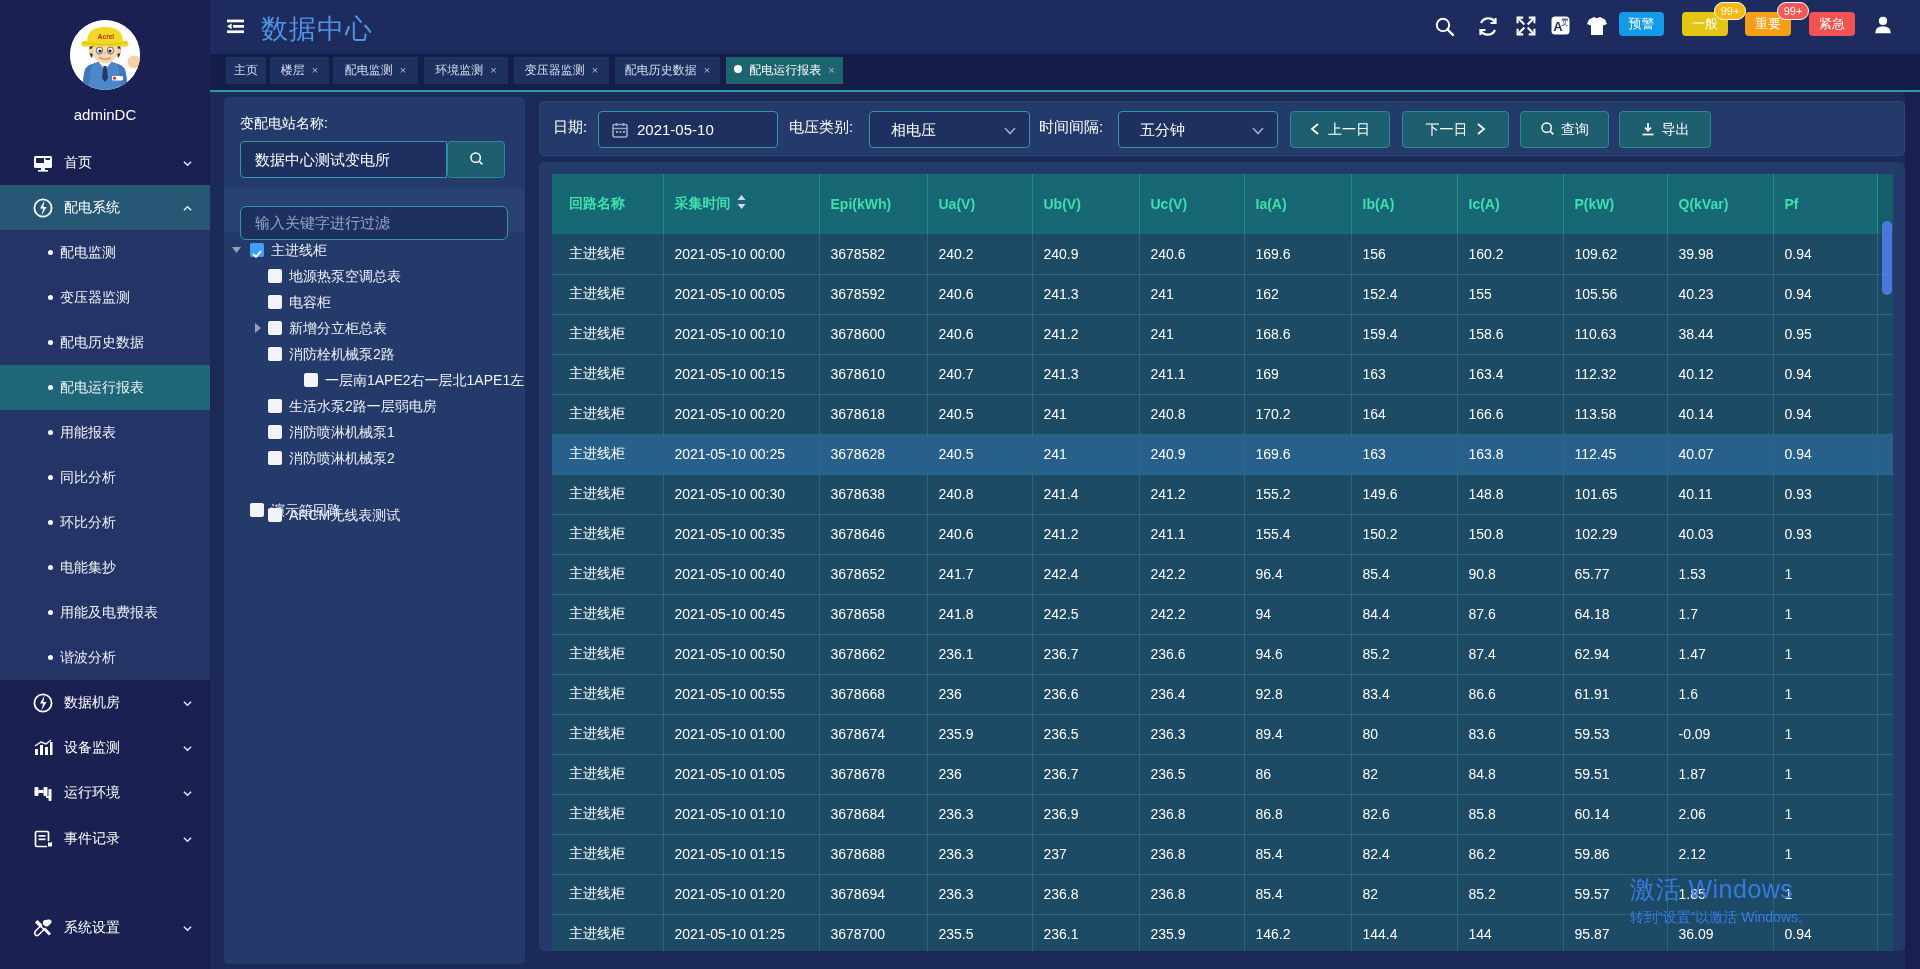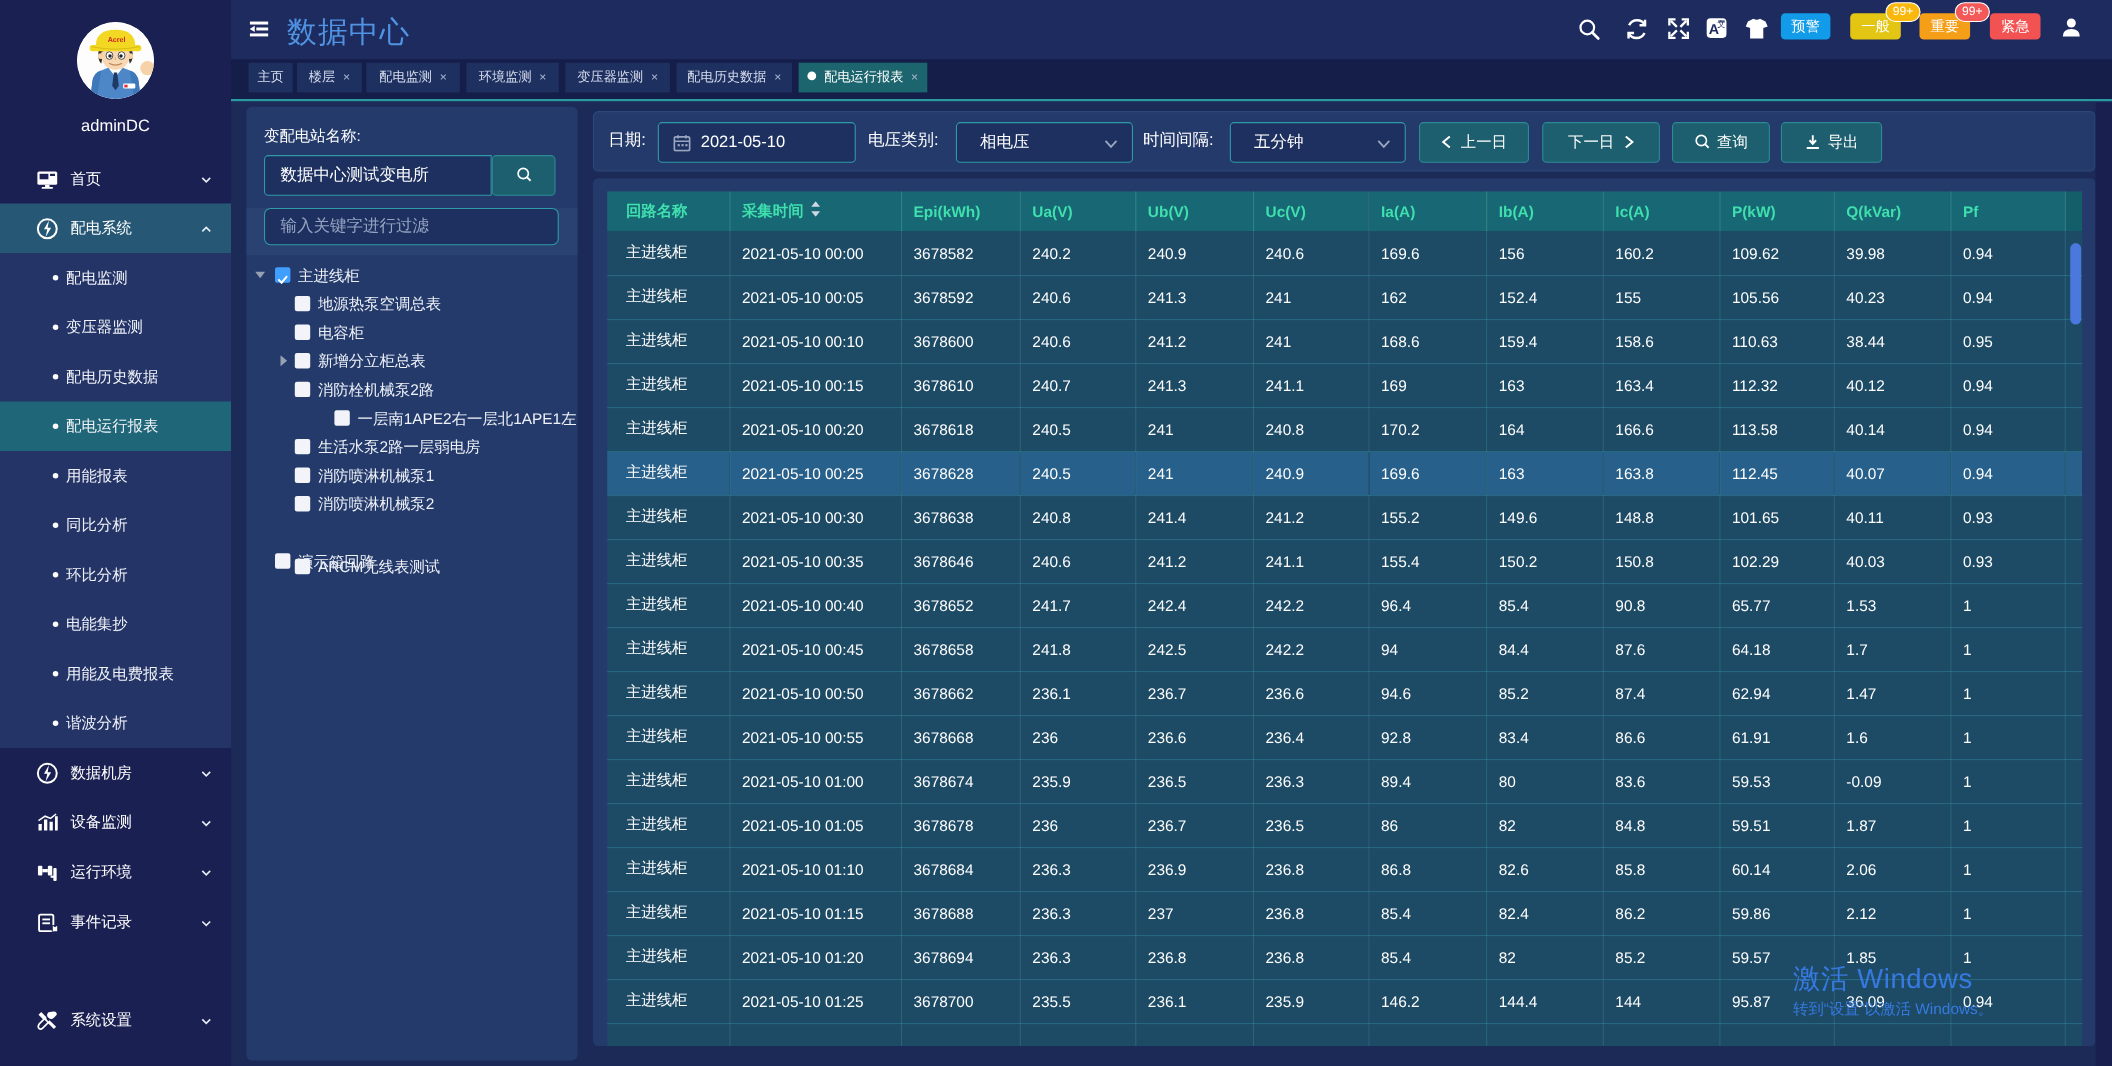"回路名称" th { height: 36px -> 60px }
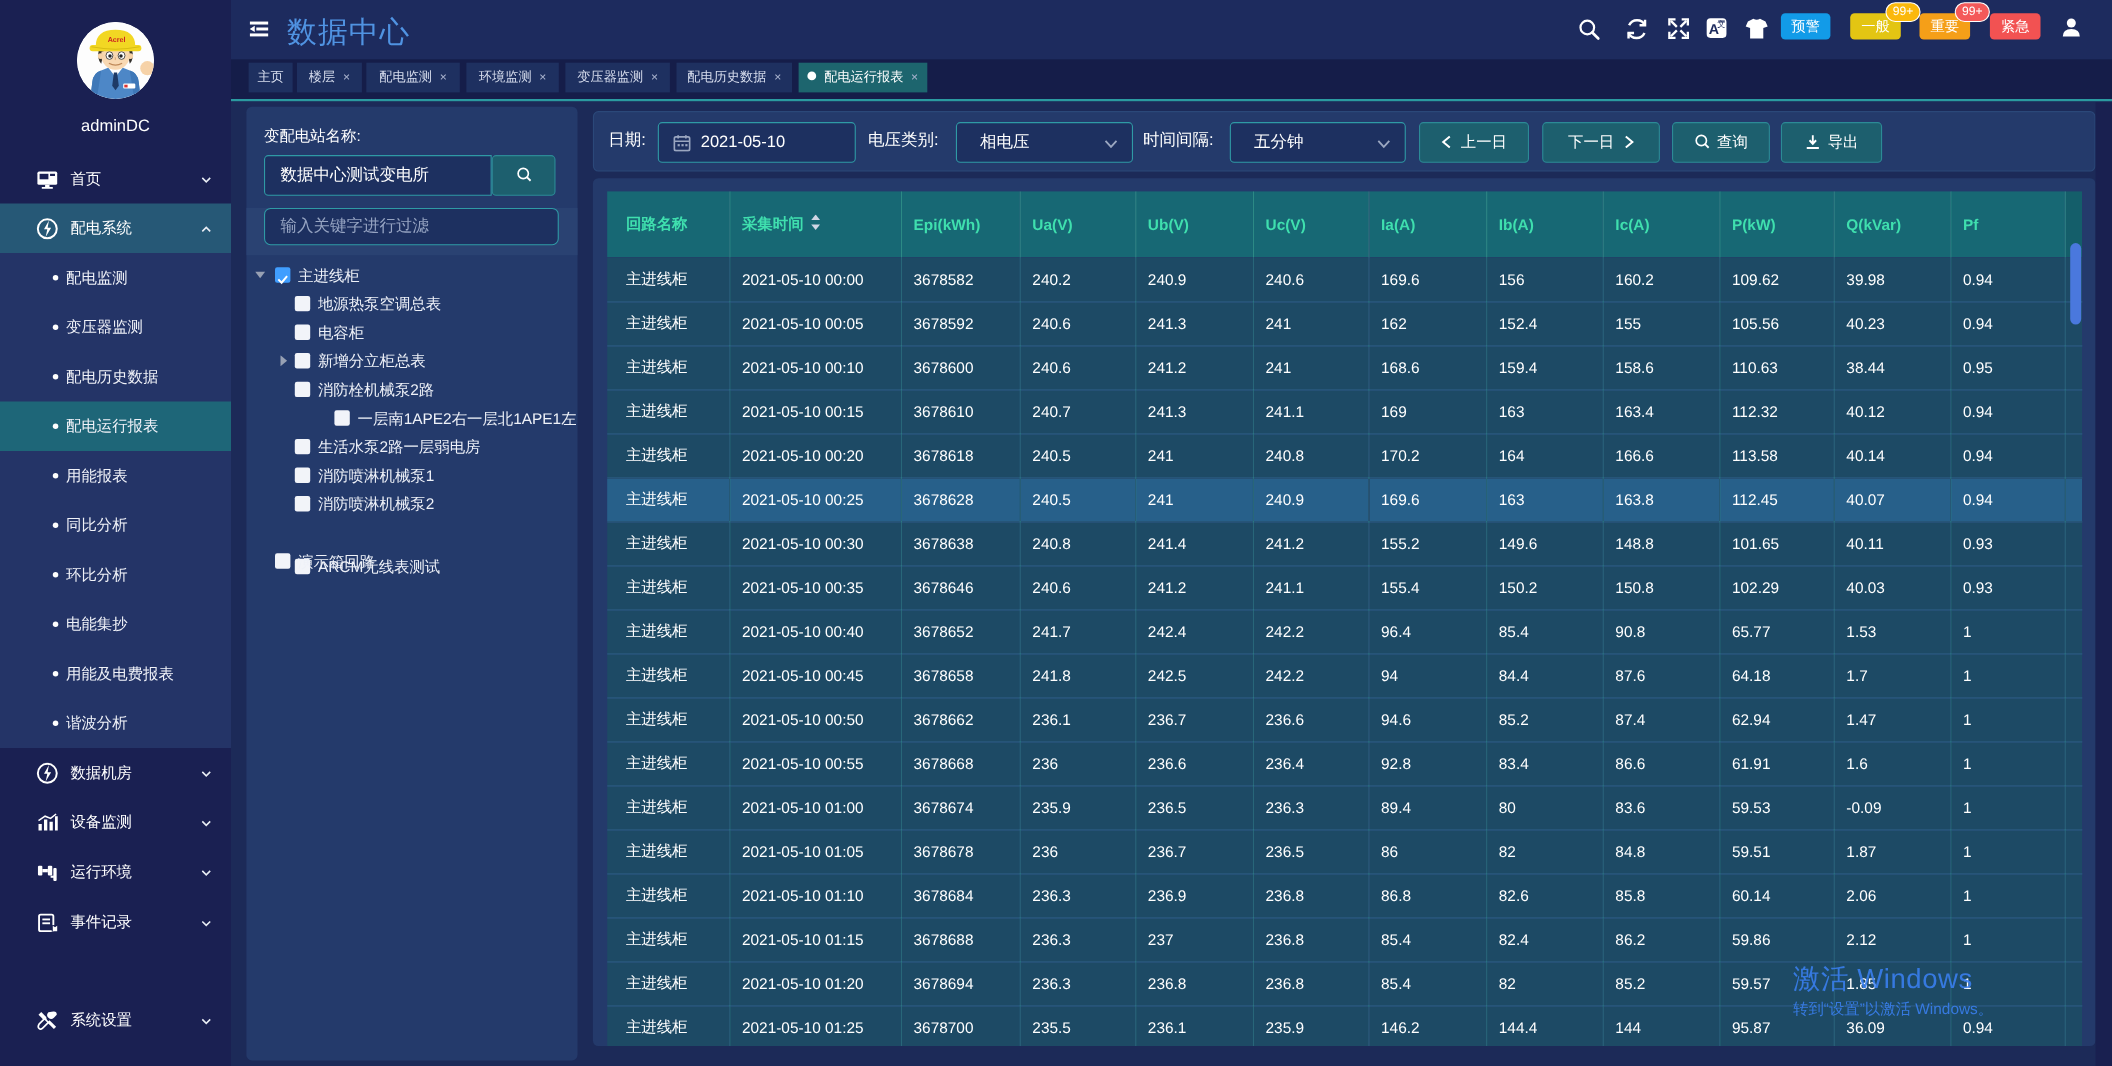"输入关键字进行过滤" div.inp { top: 92px -> 109px }
